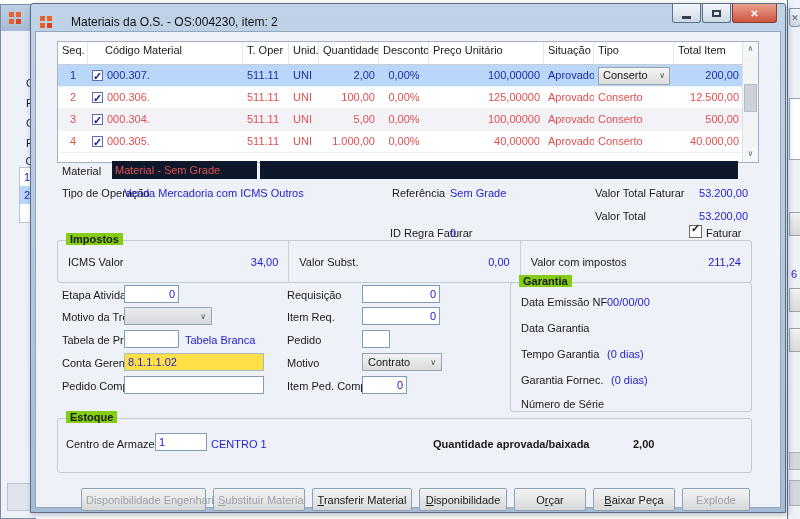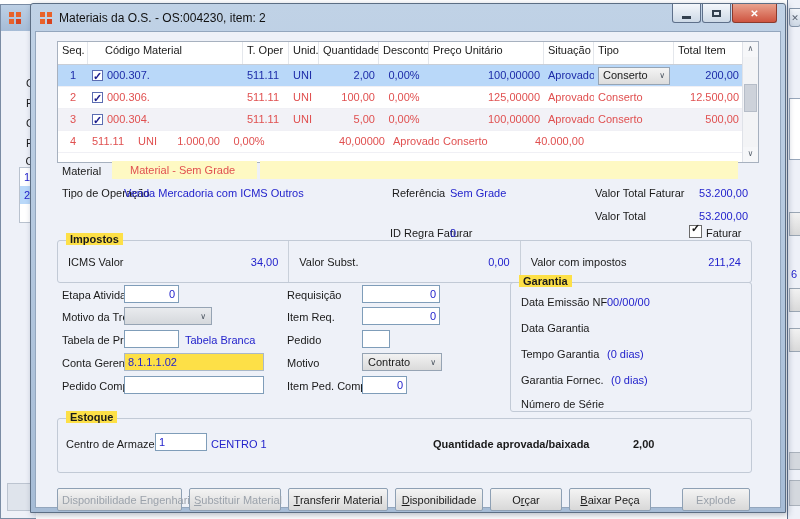"Materiais da O.S. - OS:004230," .titlebar { gap: 6px -> 18px; height: 27px -> 36px }
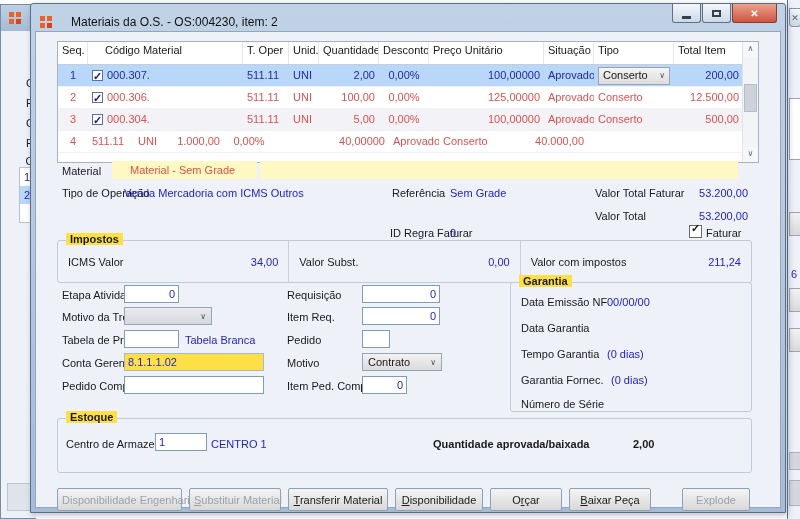"000.305." div.gcell { html: none -> <div> <span></span> <span>000.305.</span> </div> }
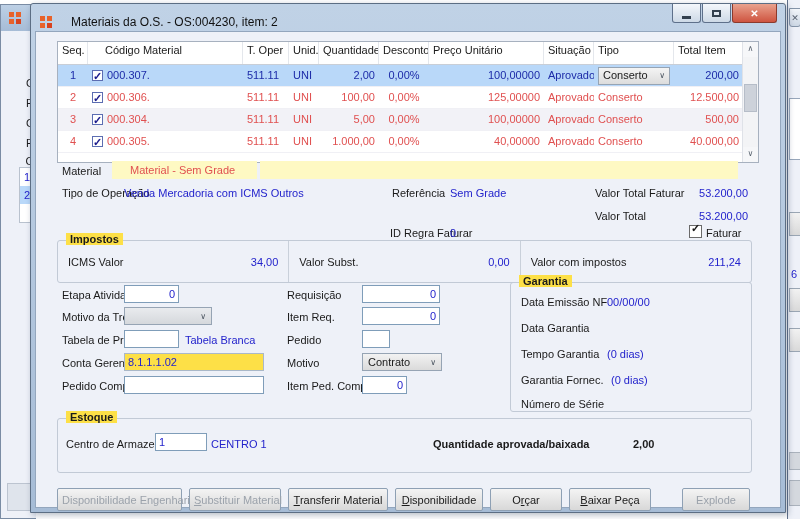"Material - Sem Grade" .strip { background: #fef9c3 -> #0f172a; padding-left: 18px -> 3px }
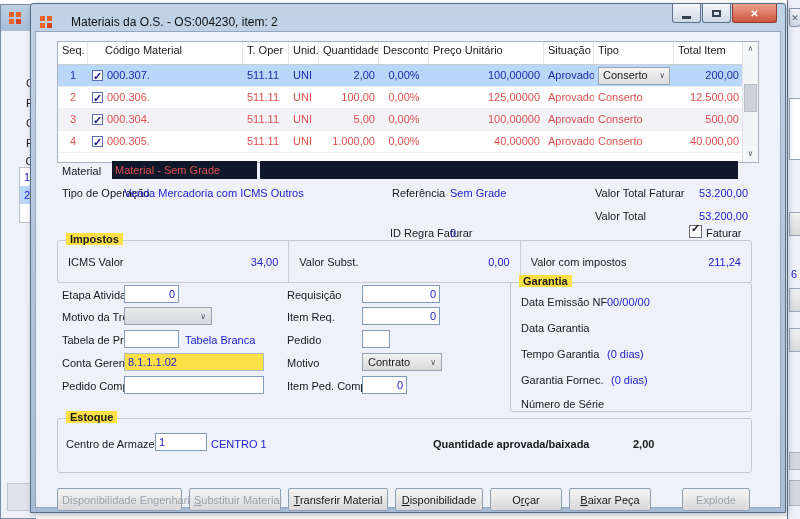"Impostos" .legend { background: #fde047 -> #84cc16 }
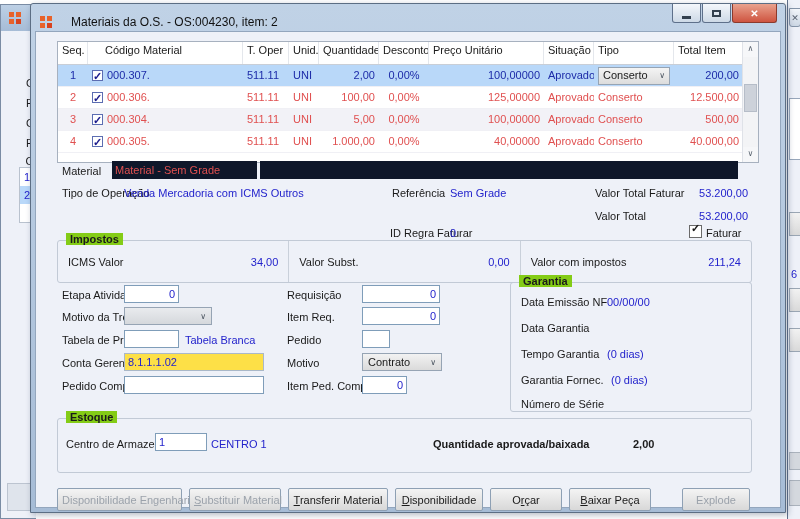"Explode" button.wbtn { margin-left: 24px -> none }
